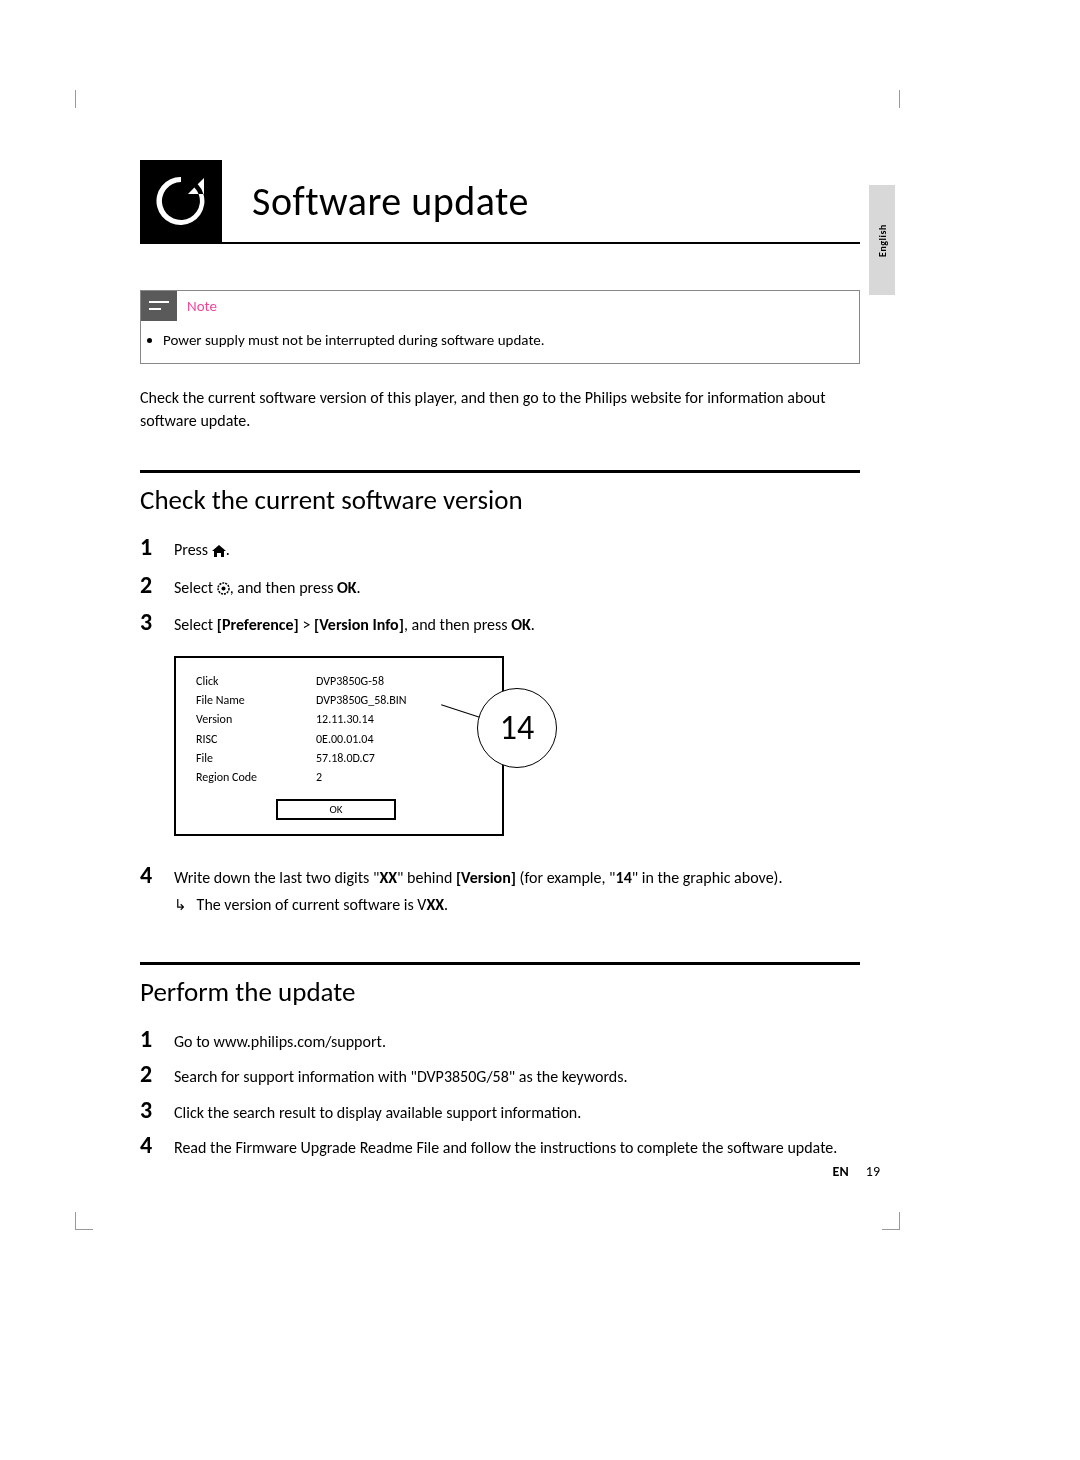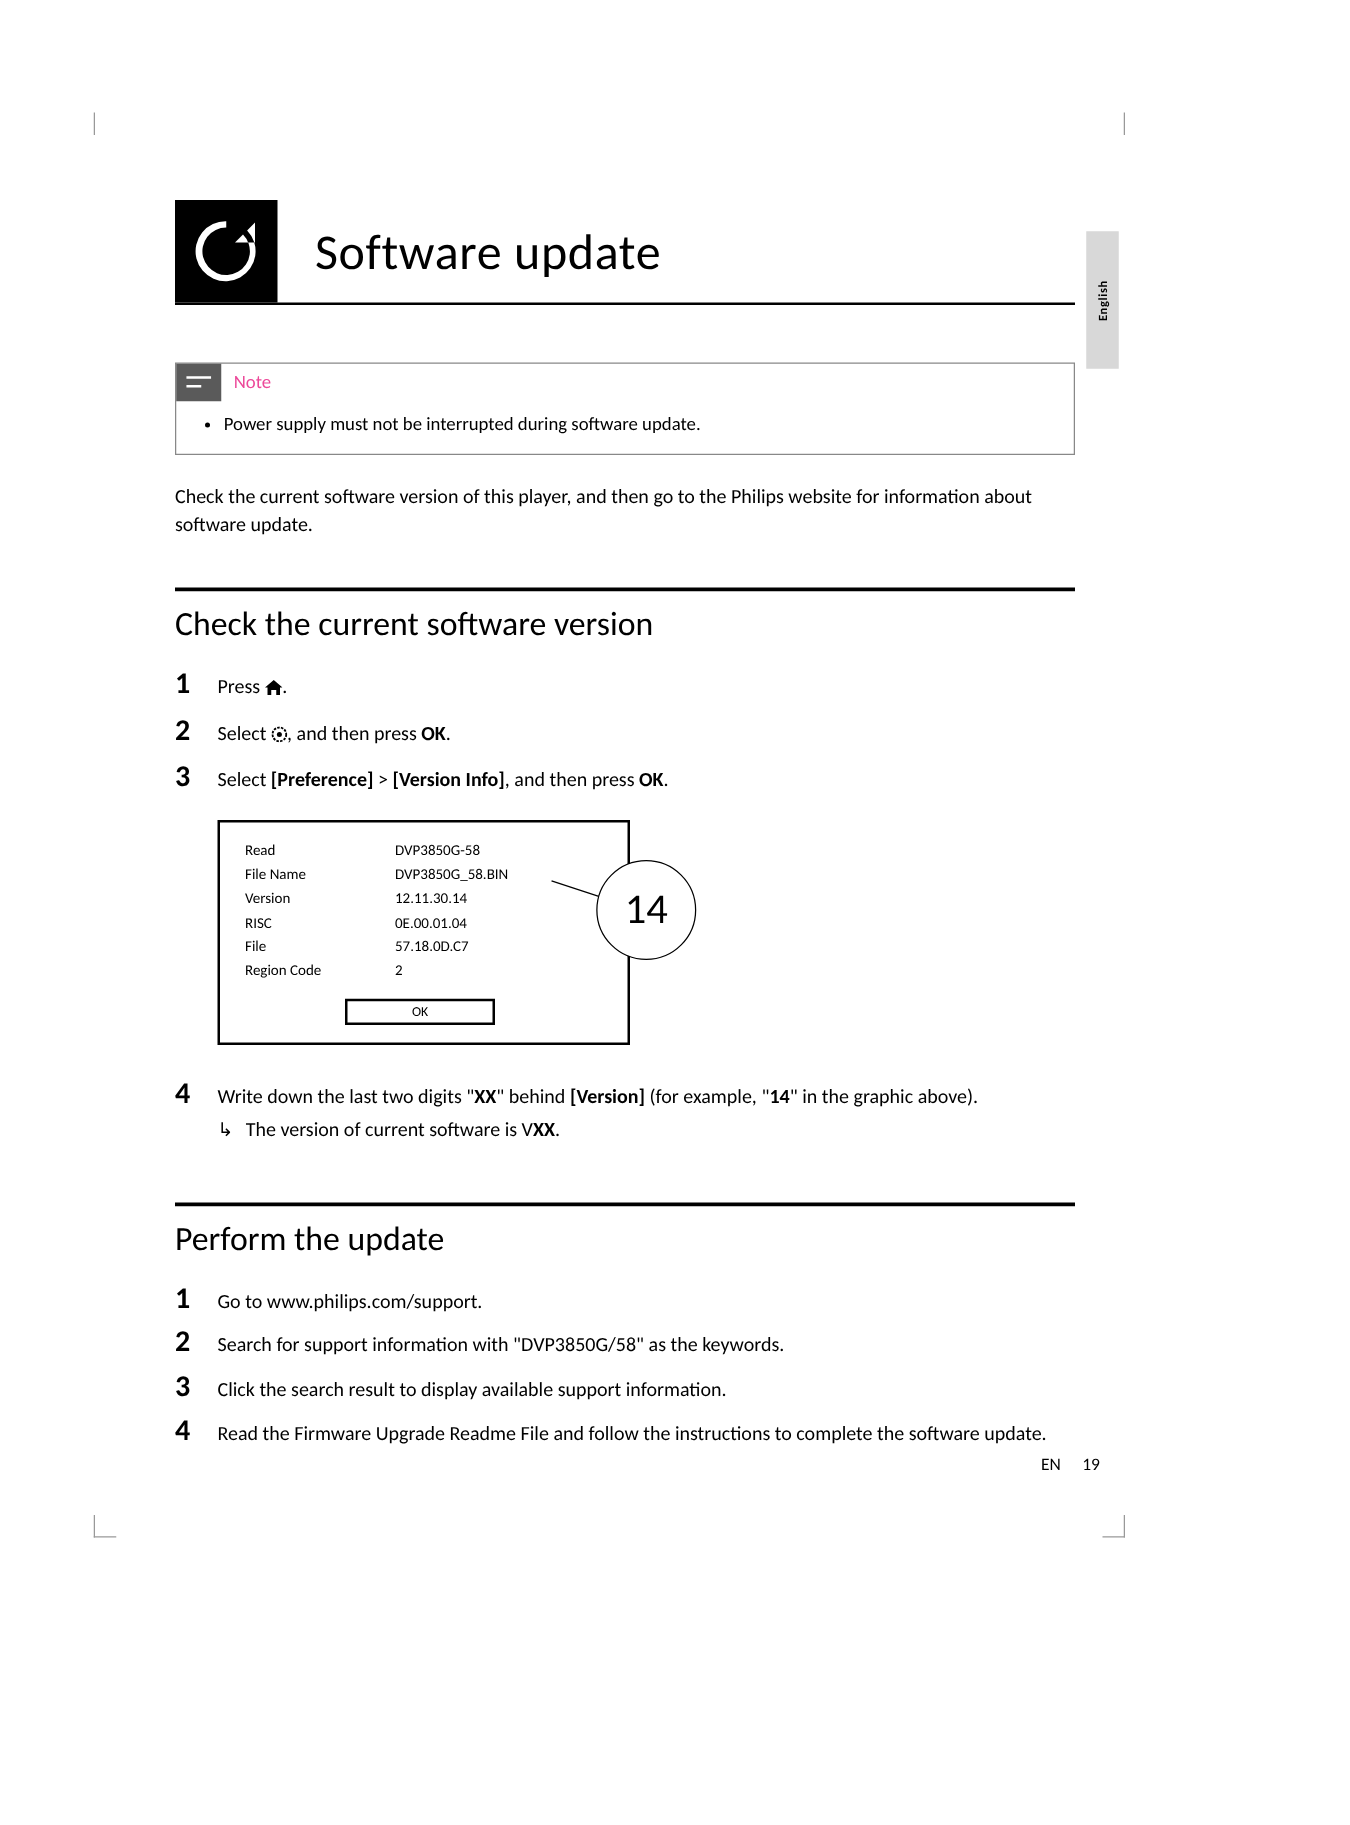"Power supply must not be" .note-body li { margin-left: 16px -> 0 }
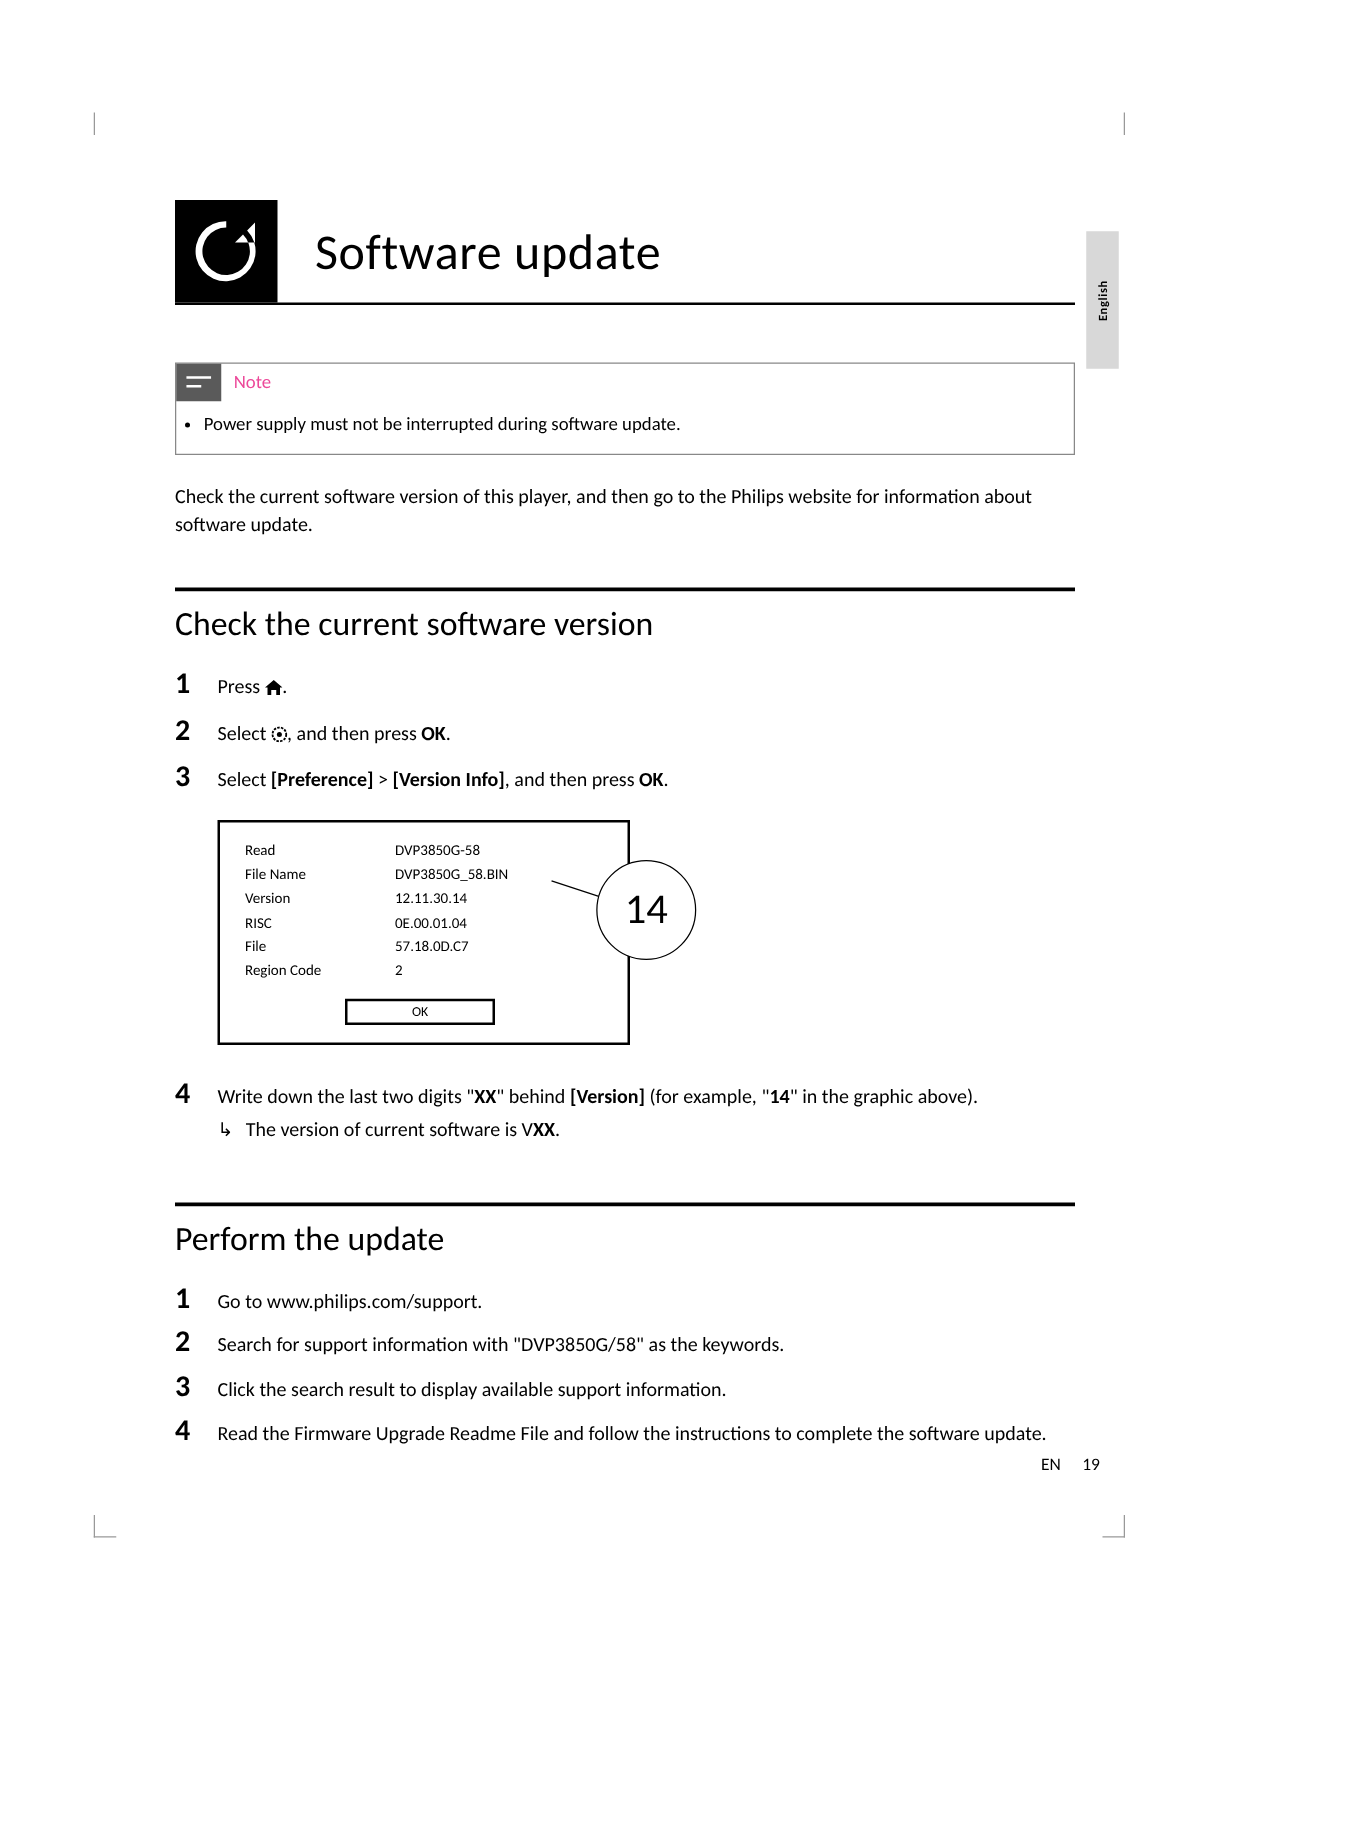"Read" div { text: Read -> Click }
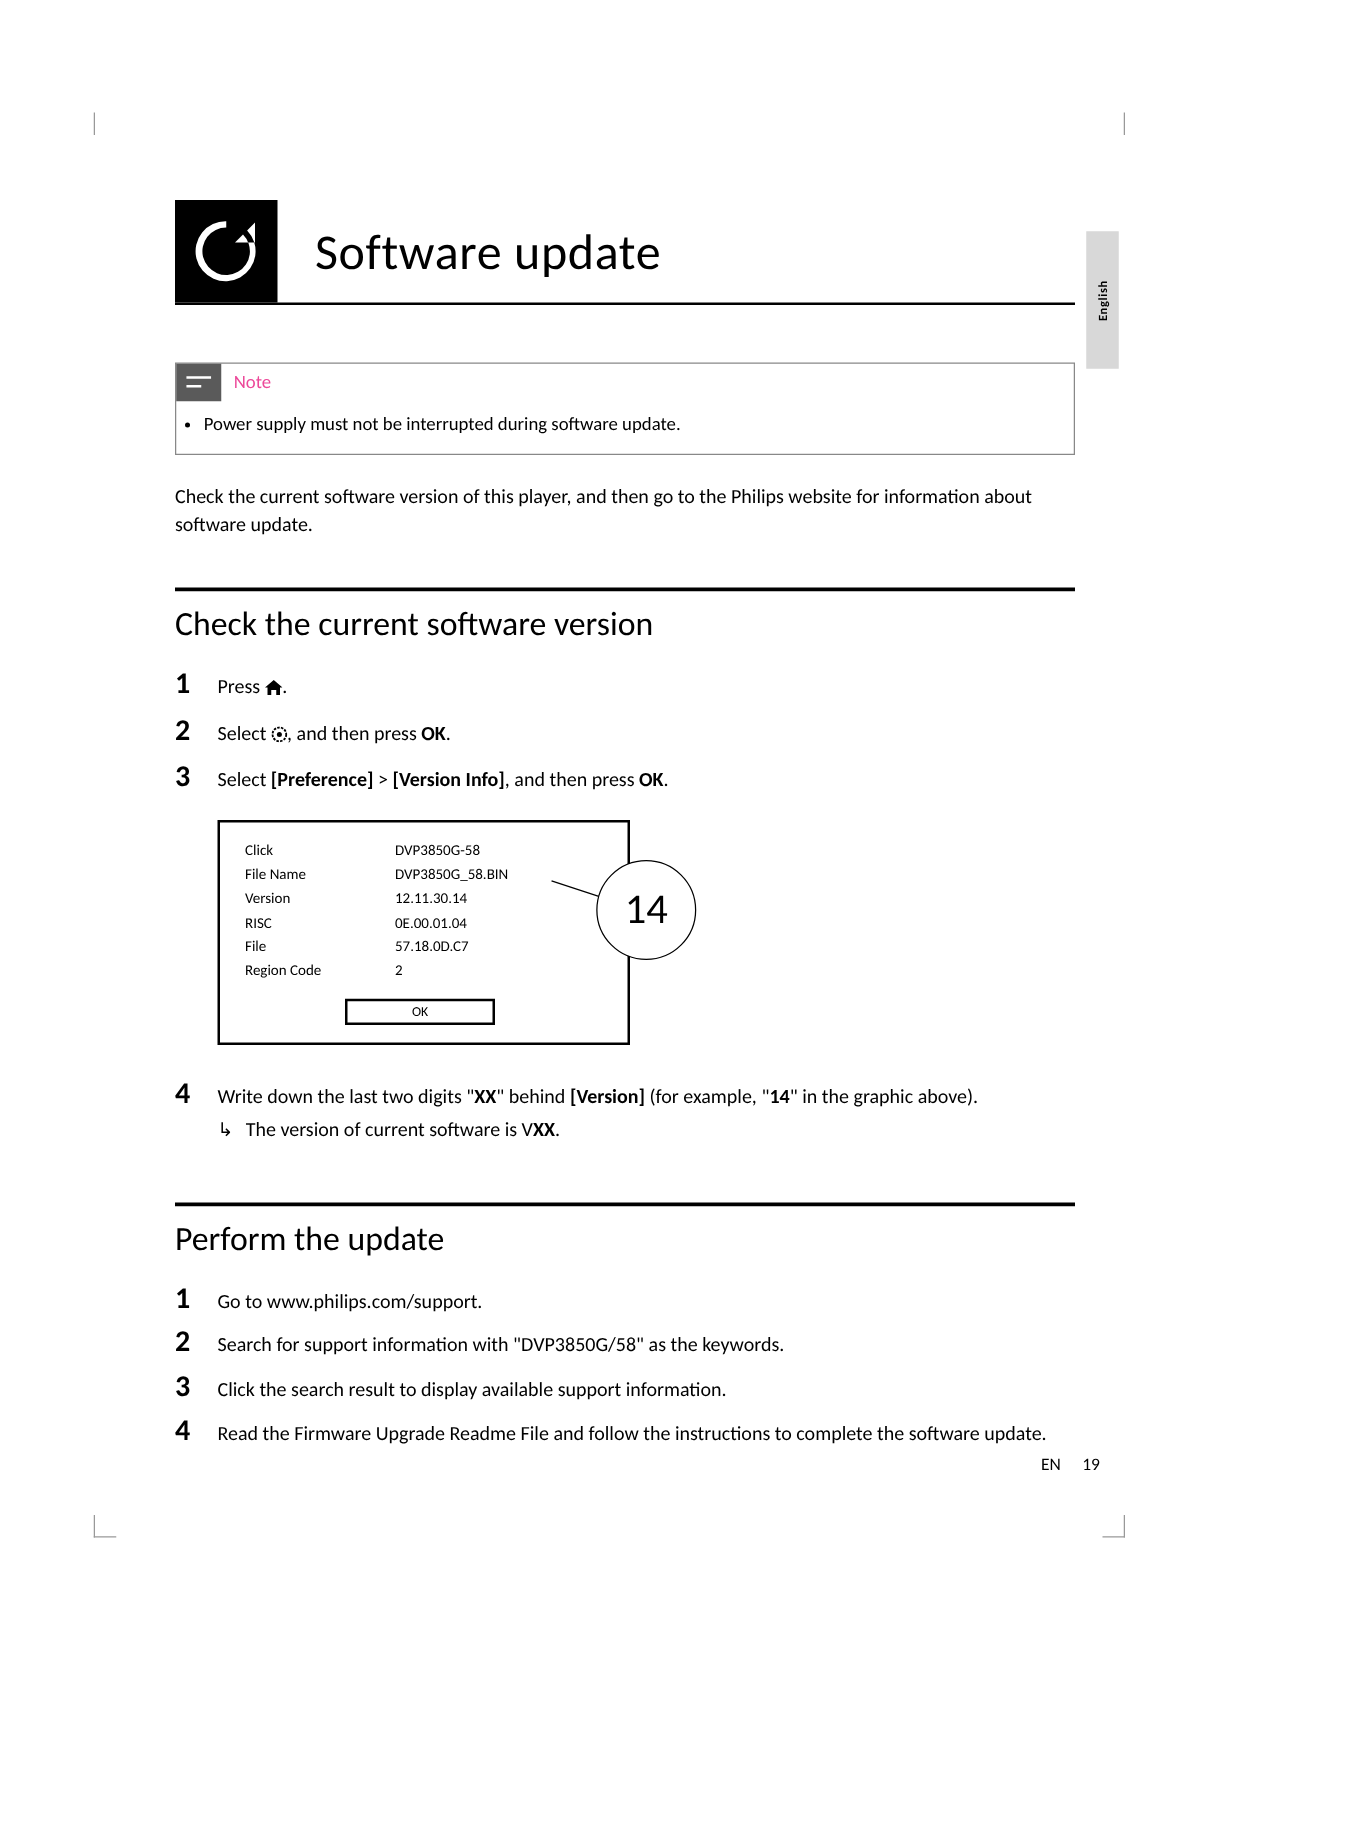"EN" .footer .lang { font-weight: normal -> bold }
